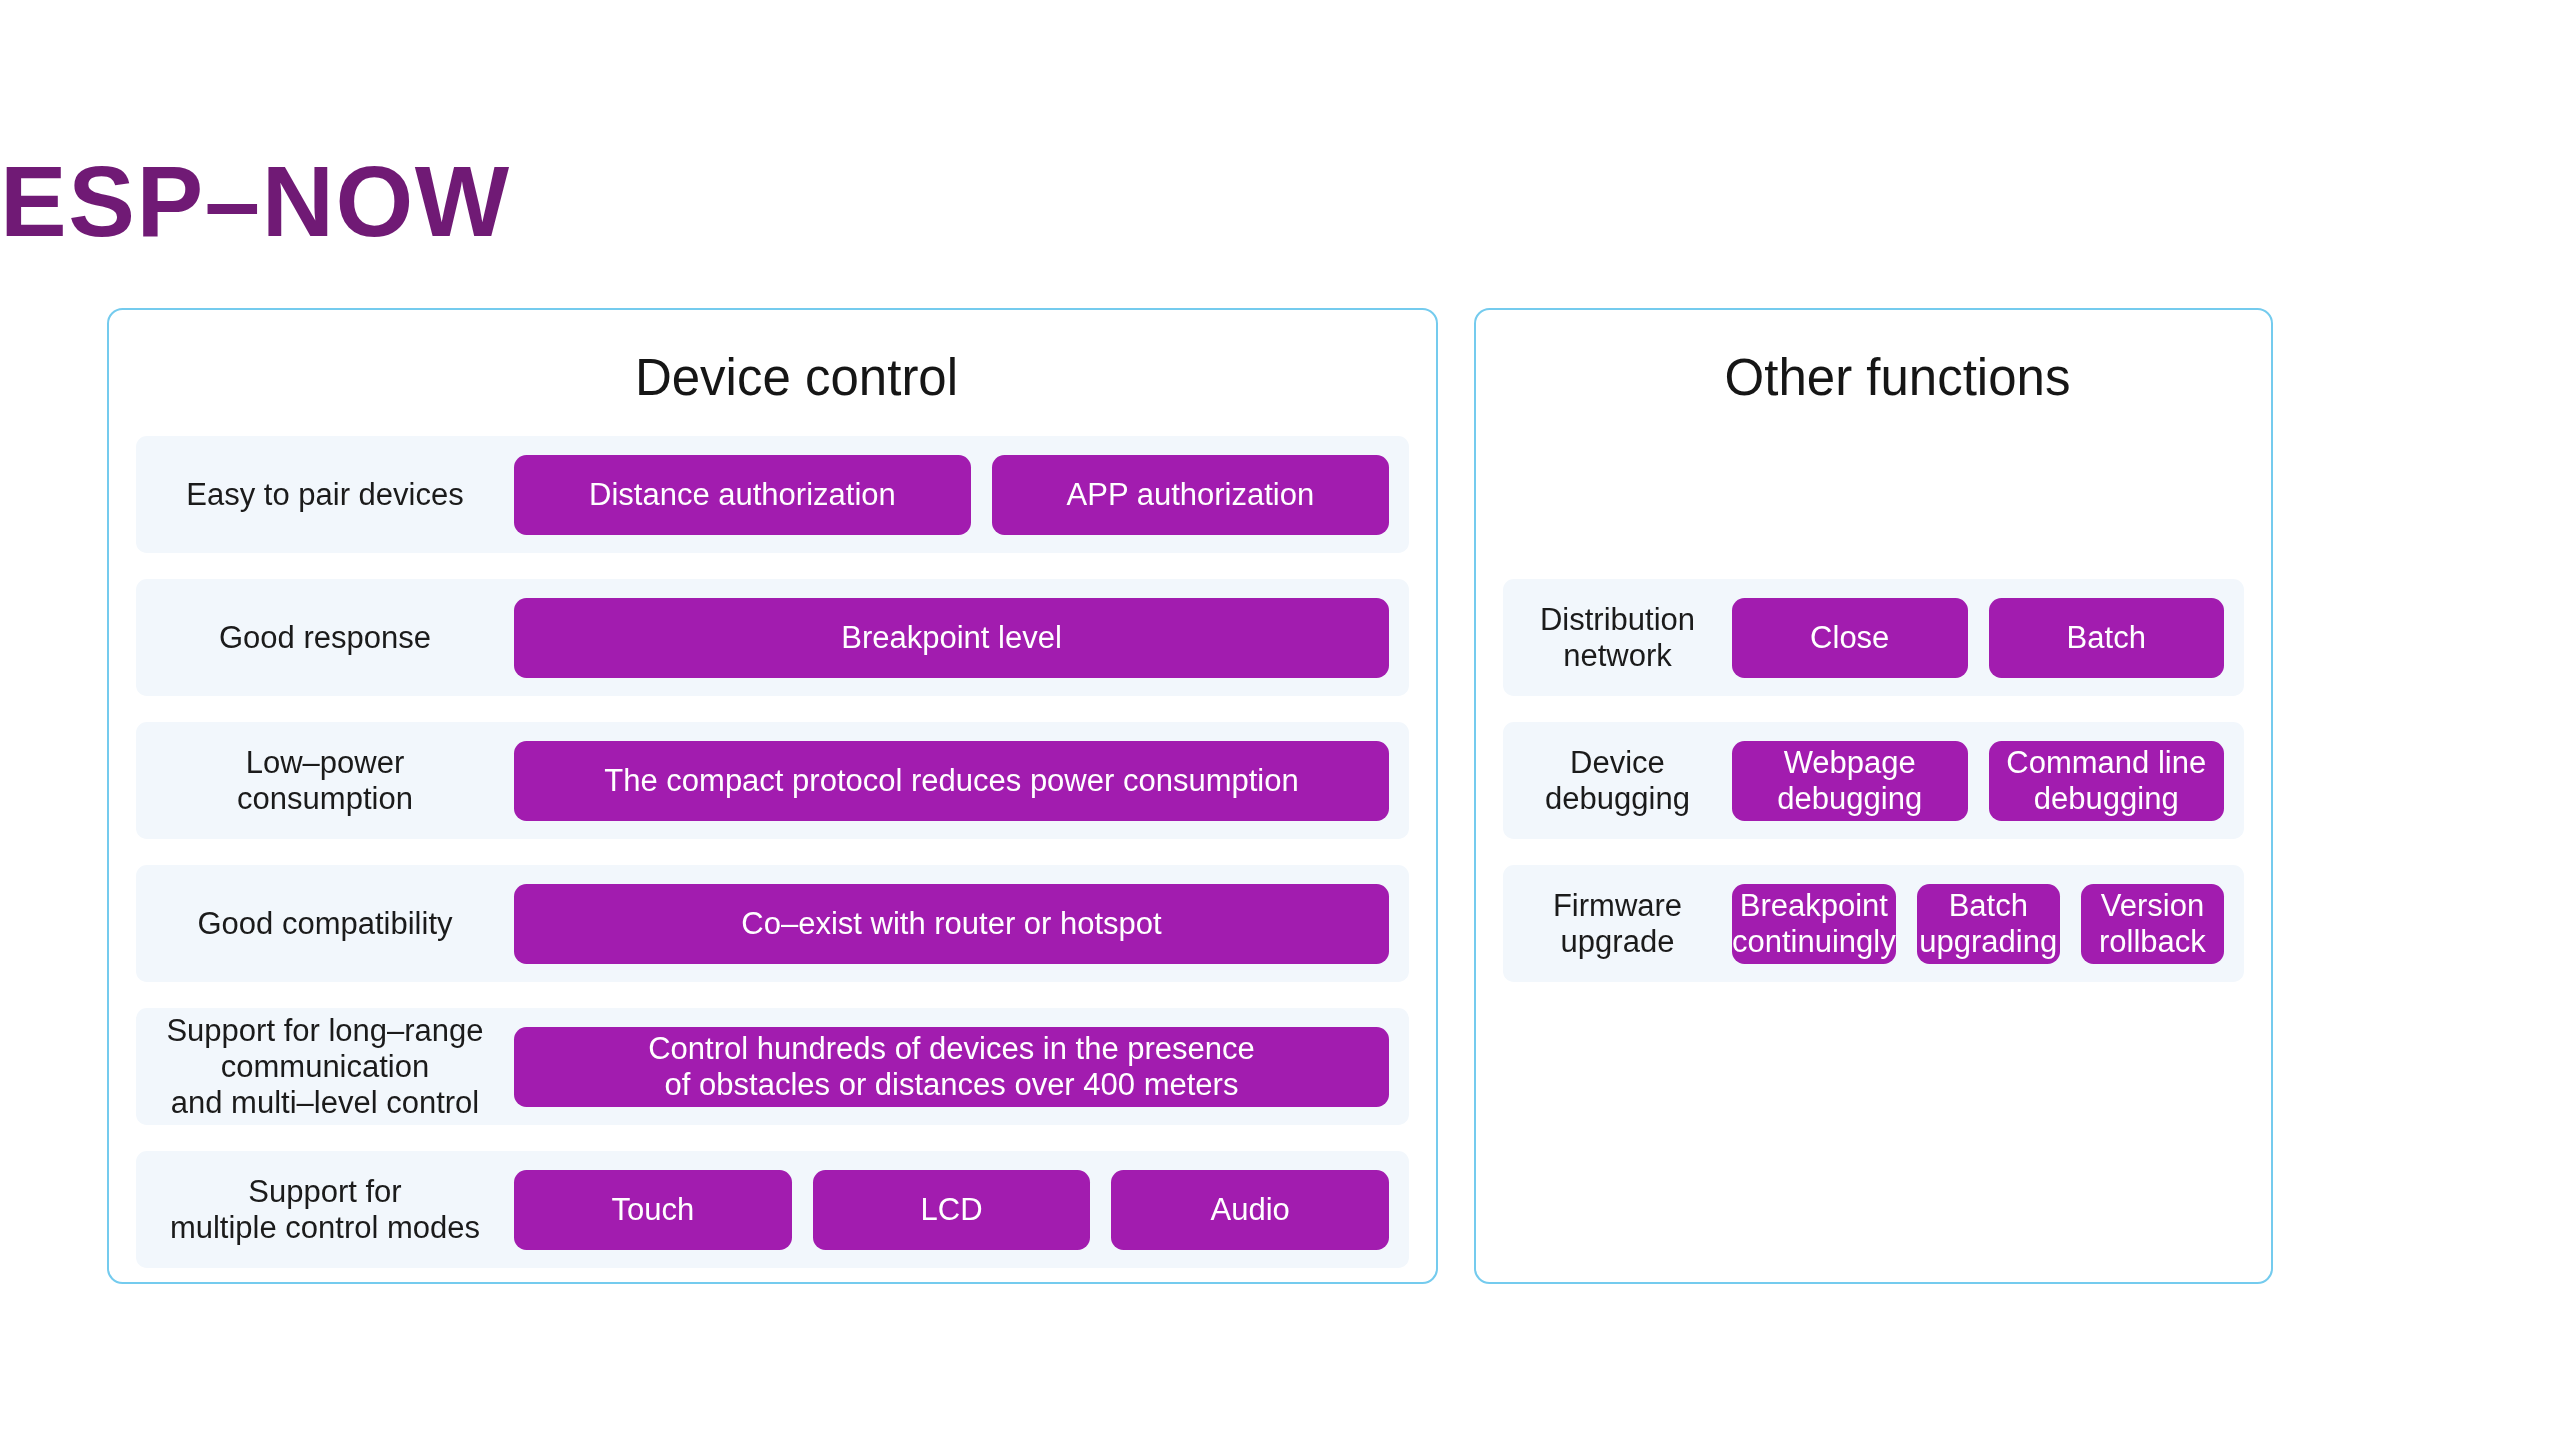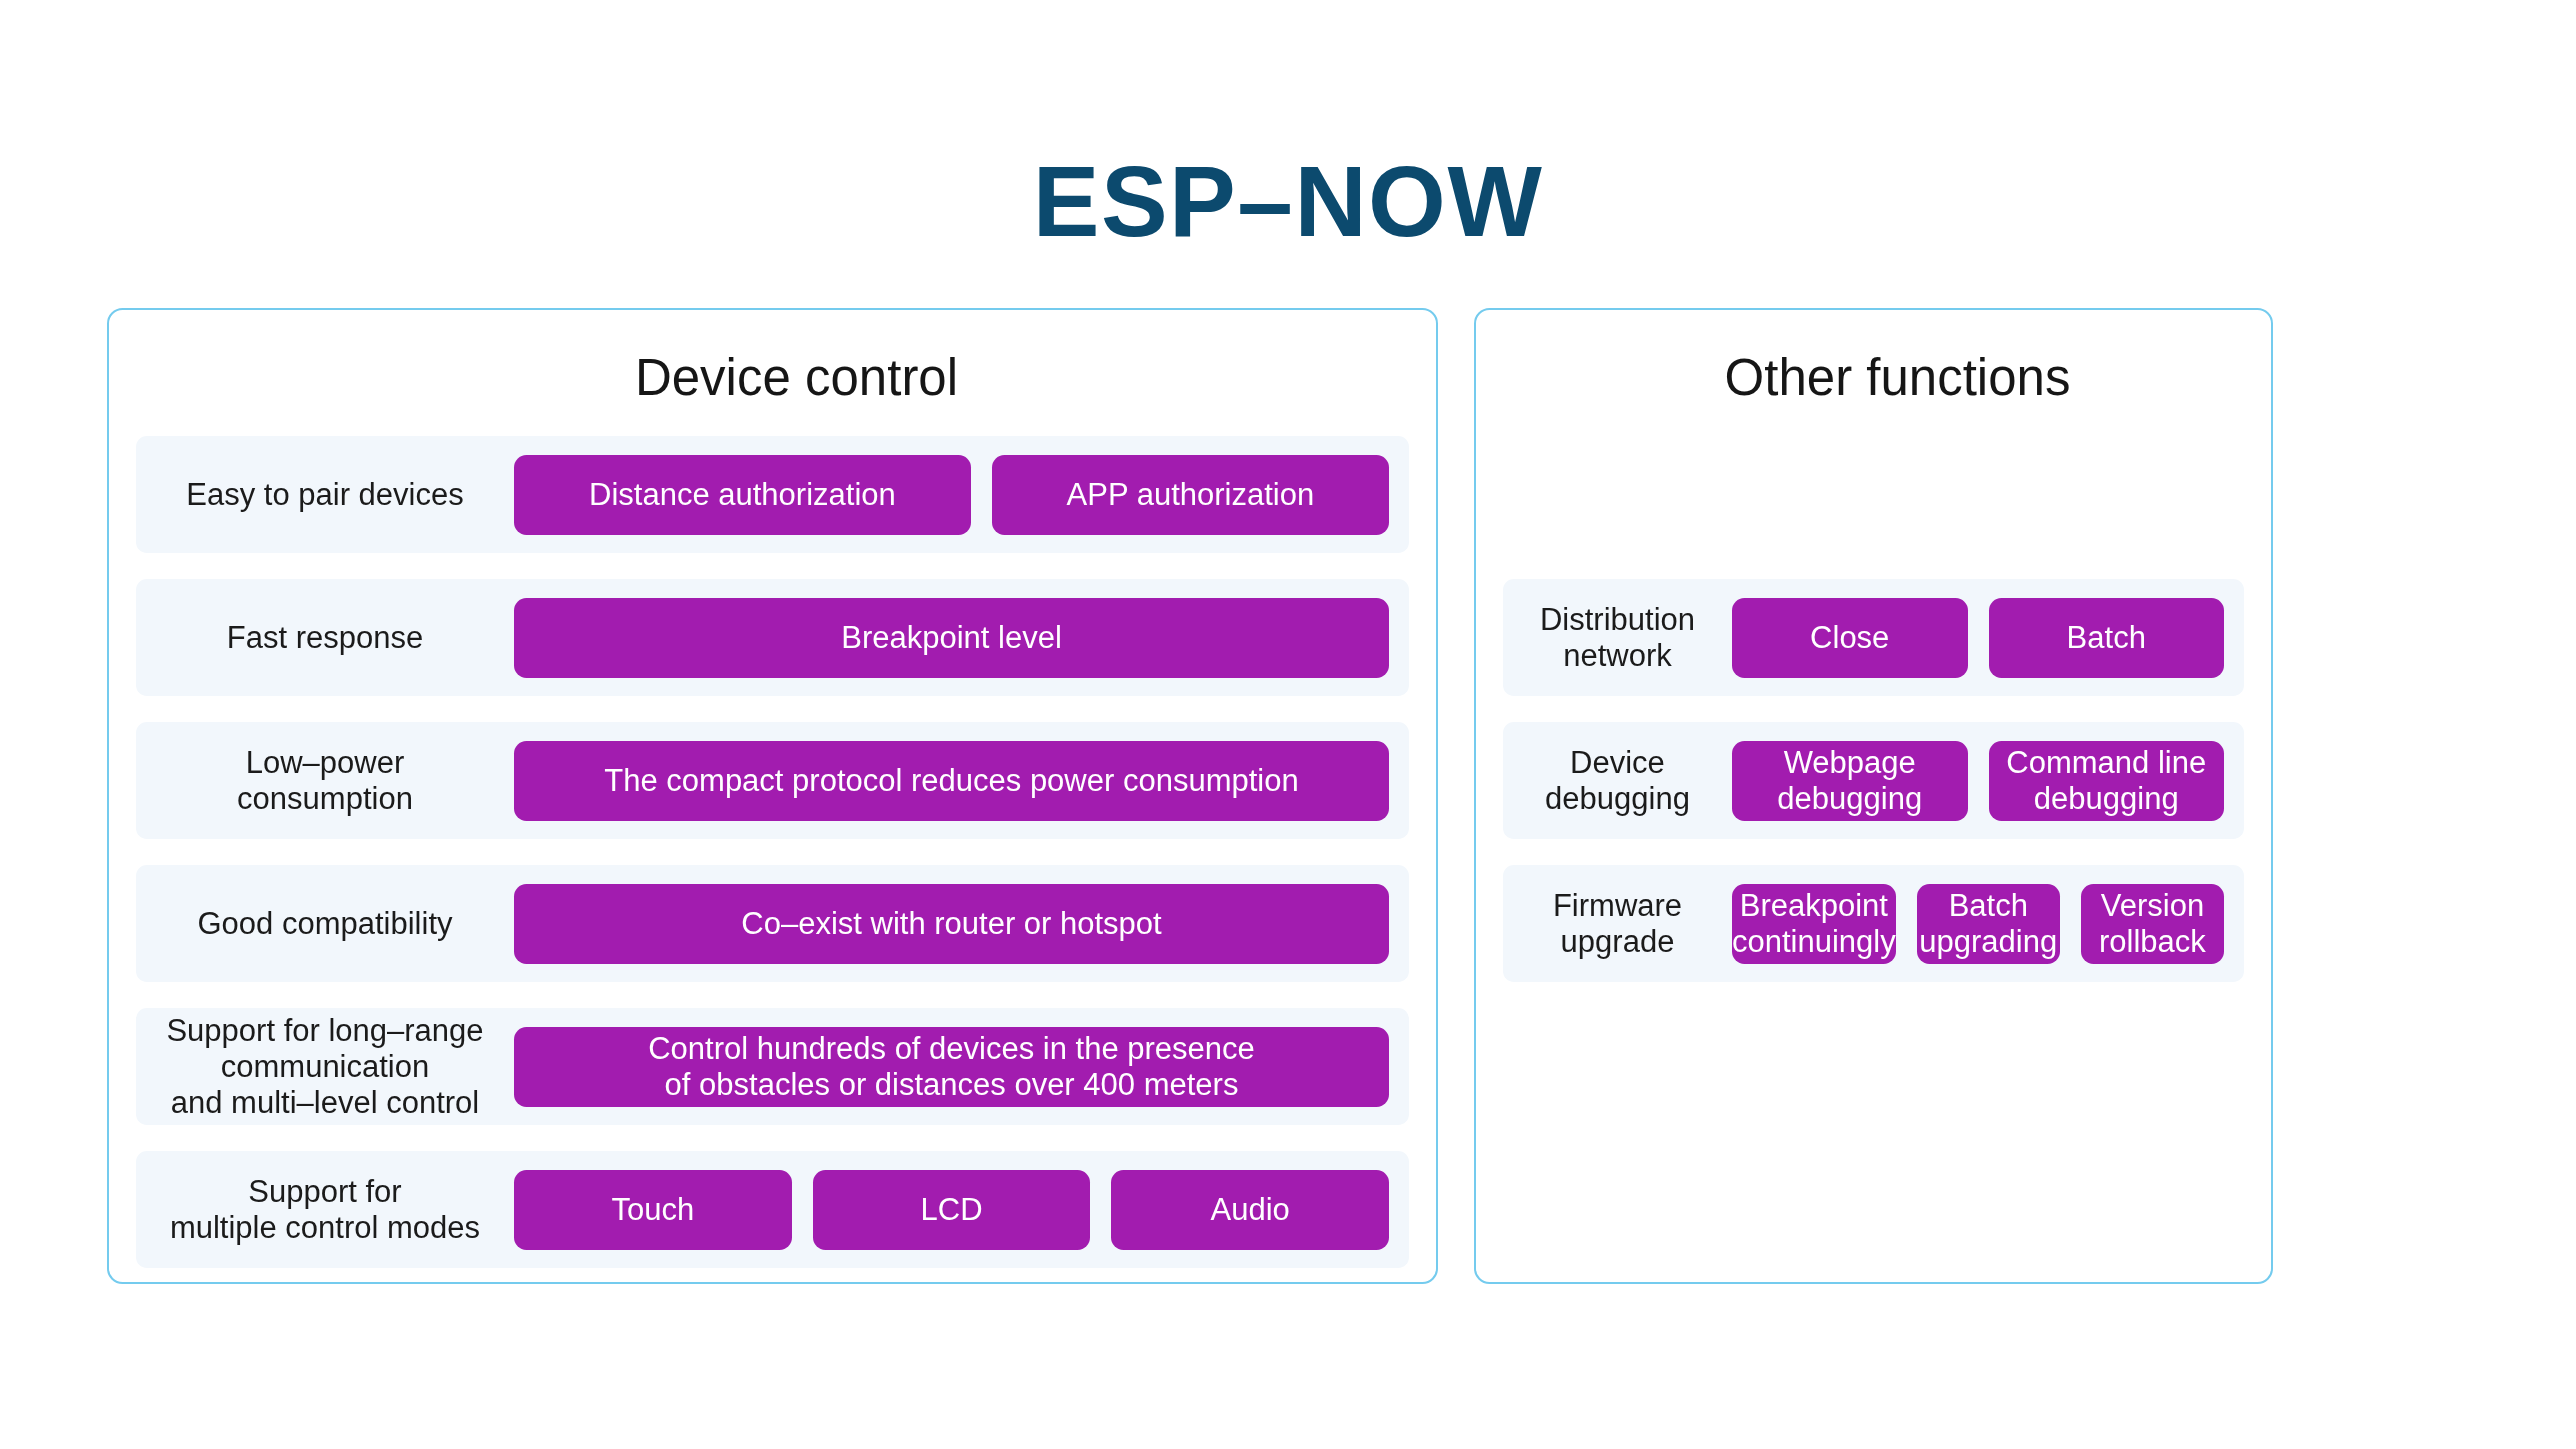"ESP–NOW" .page-title { color: #0c4a6e -> #701a75; text-align: center -> none }
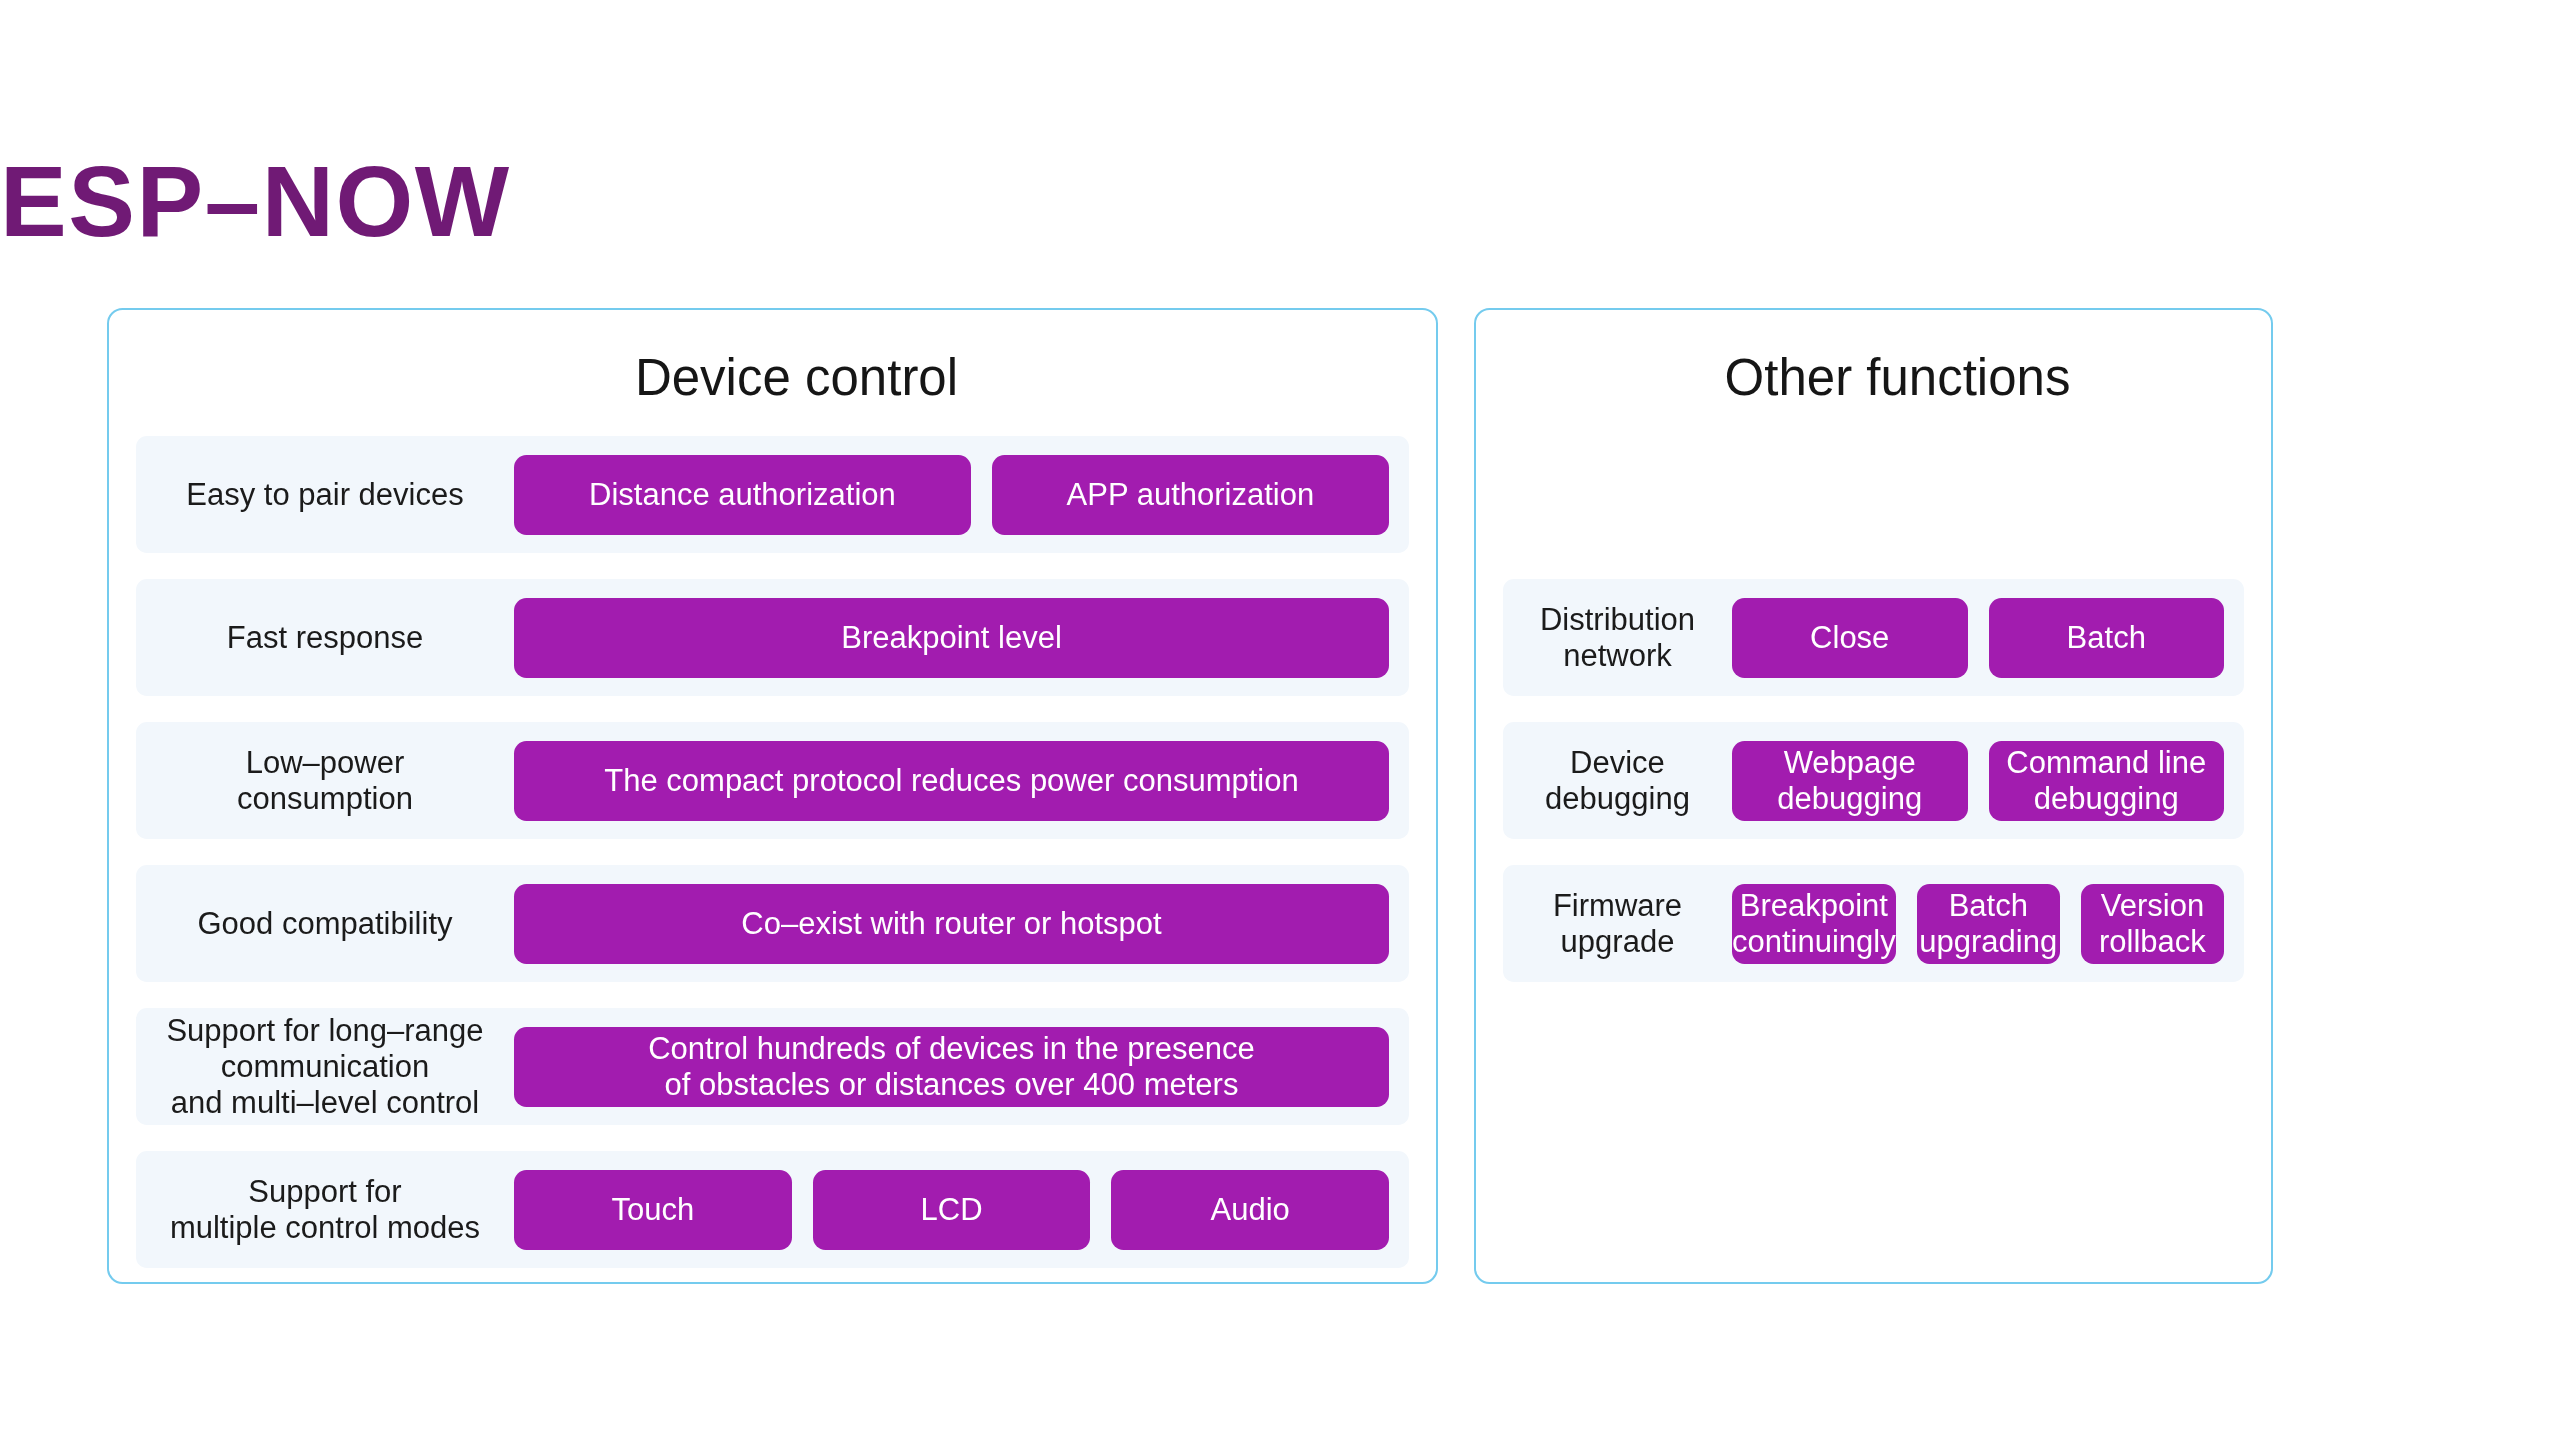"Fast response" div.row-label { text: Fast -> Good }
